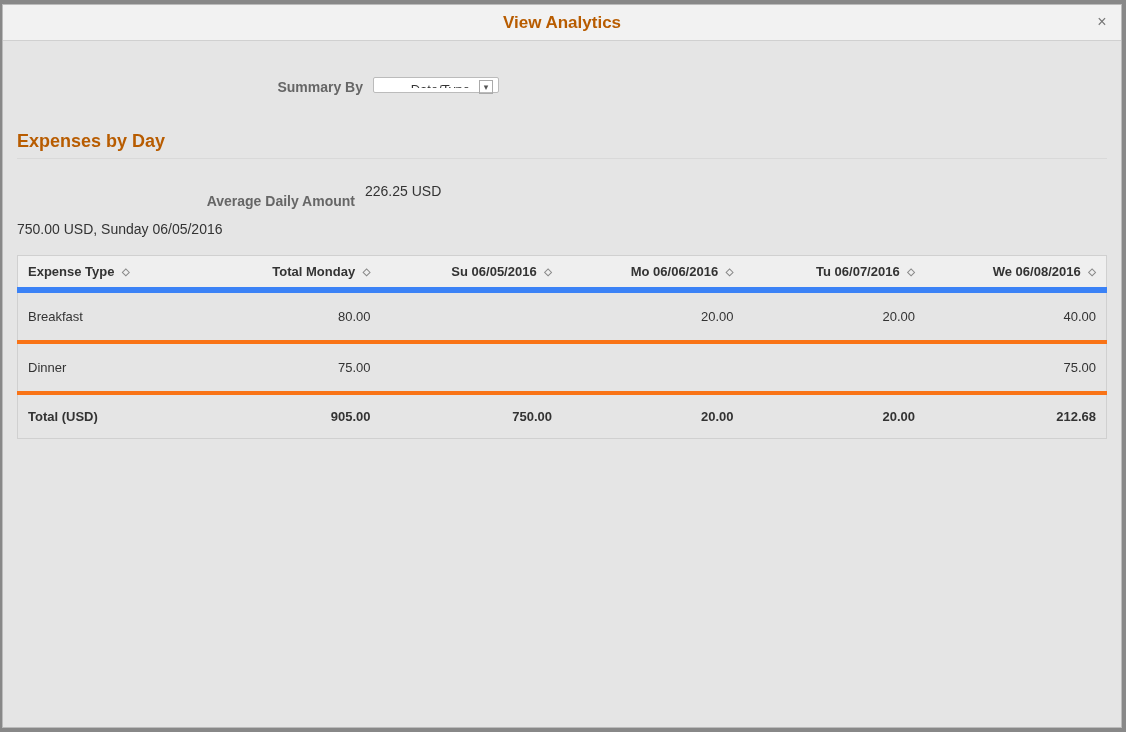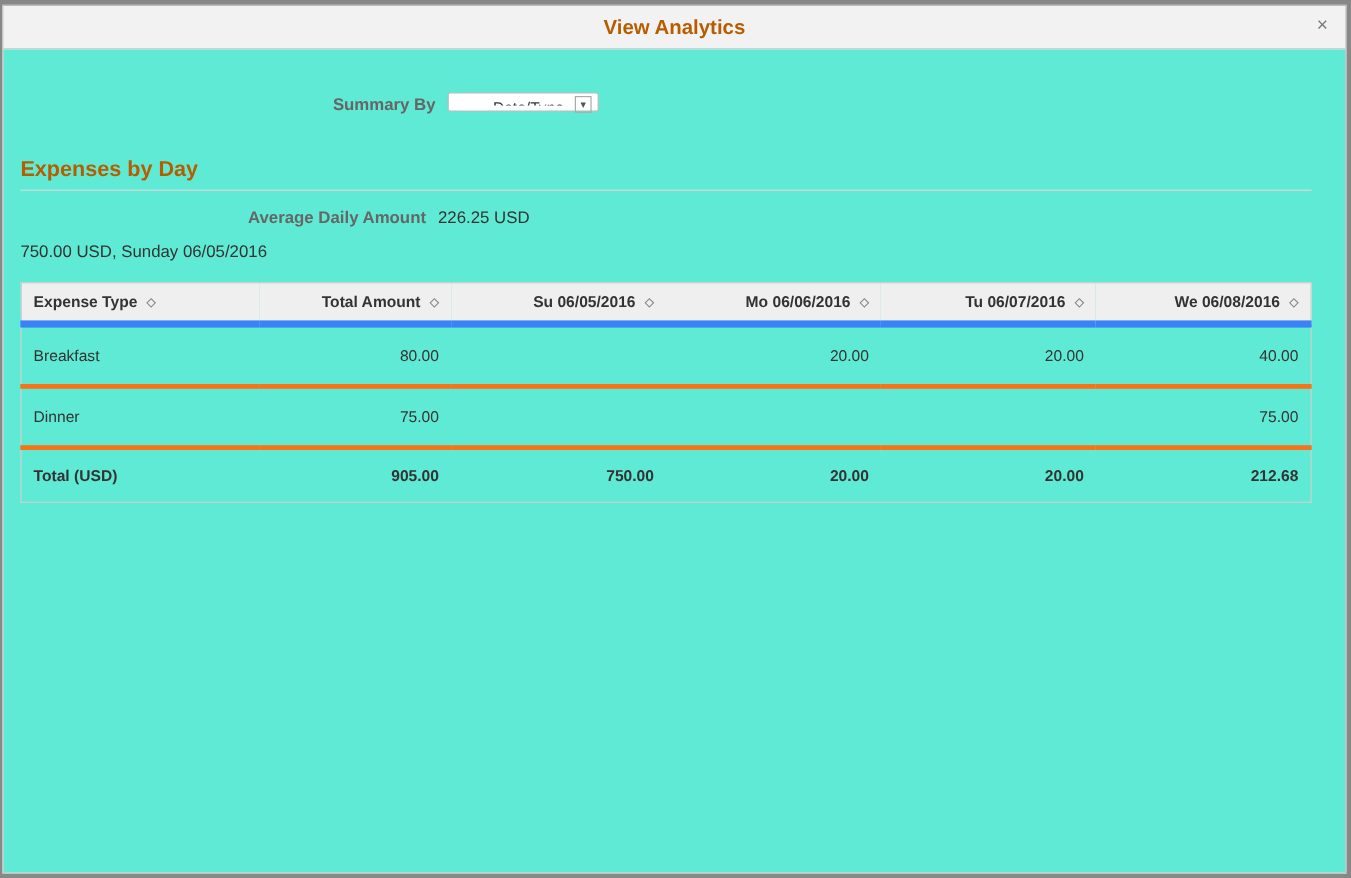"Summary By" .modal-body { background: #5eead4 -> #e5e5e5; padding: 18px 28px 14px 14px -> 18px 14px 14px 14px }
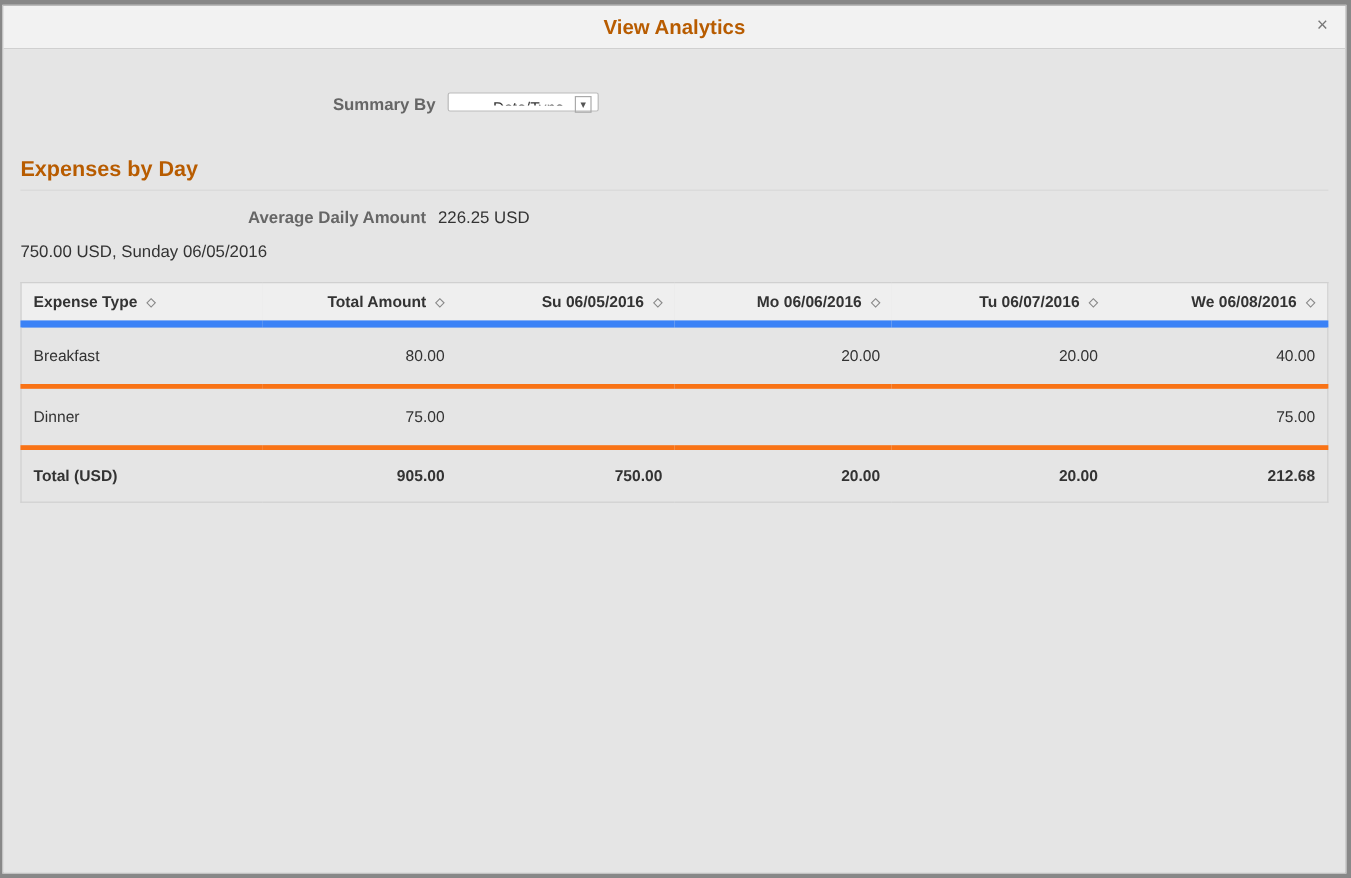"Average Daily Amount" .metric-label { margin-top: none -> 20px }
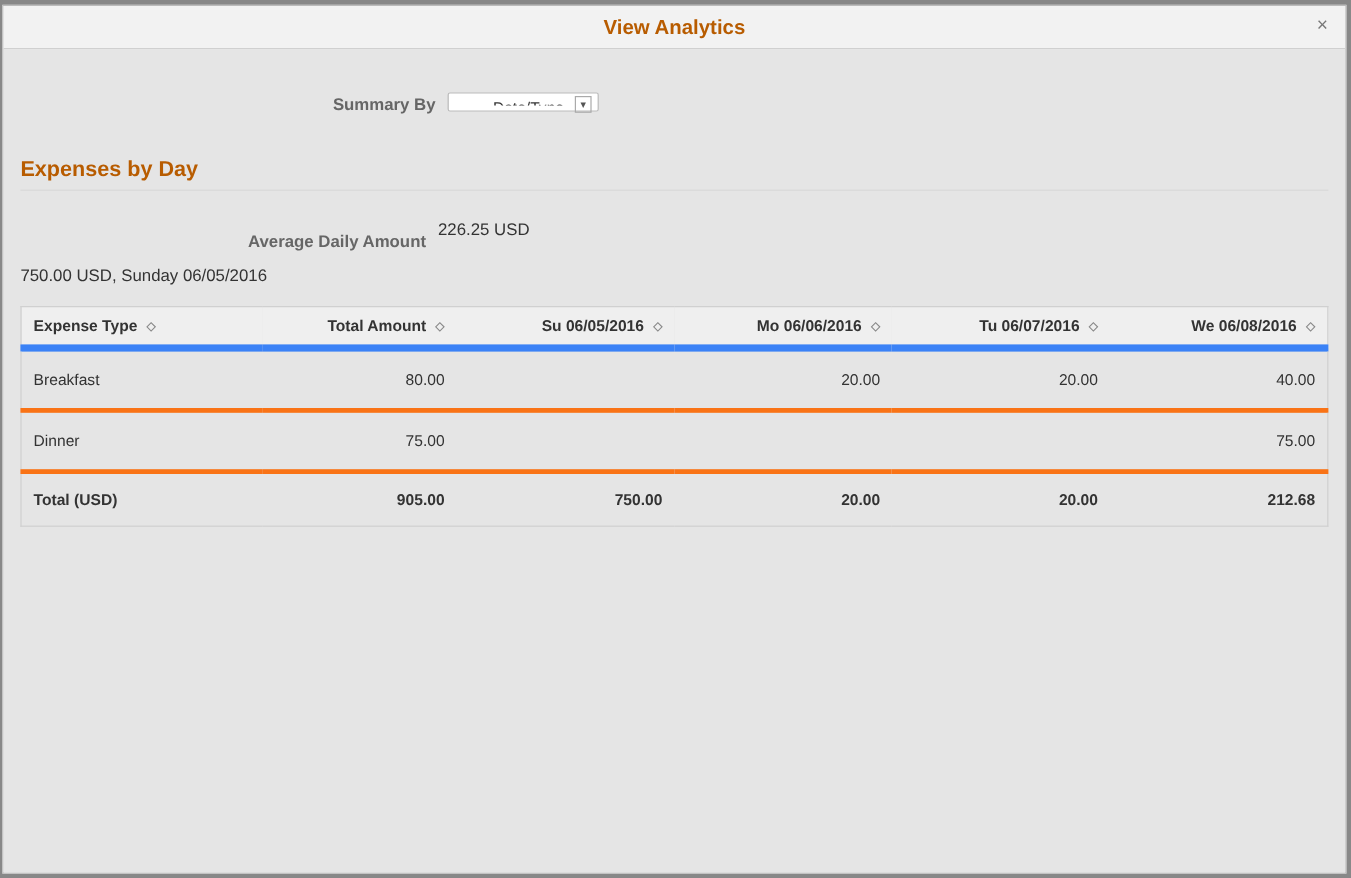"Total Amount" span { text: Amount -> Monday }
